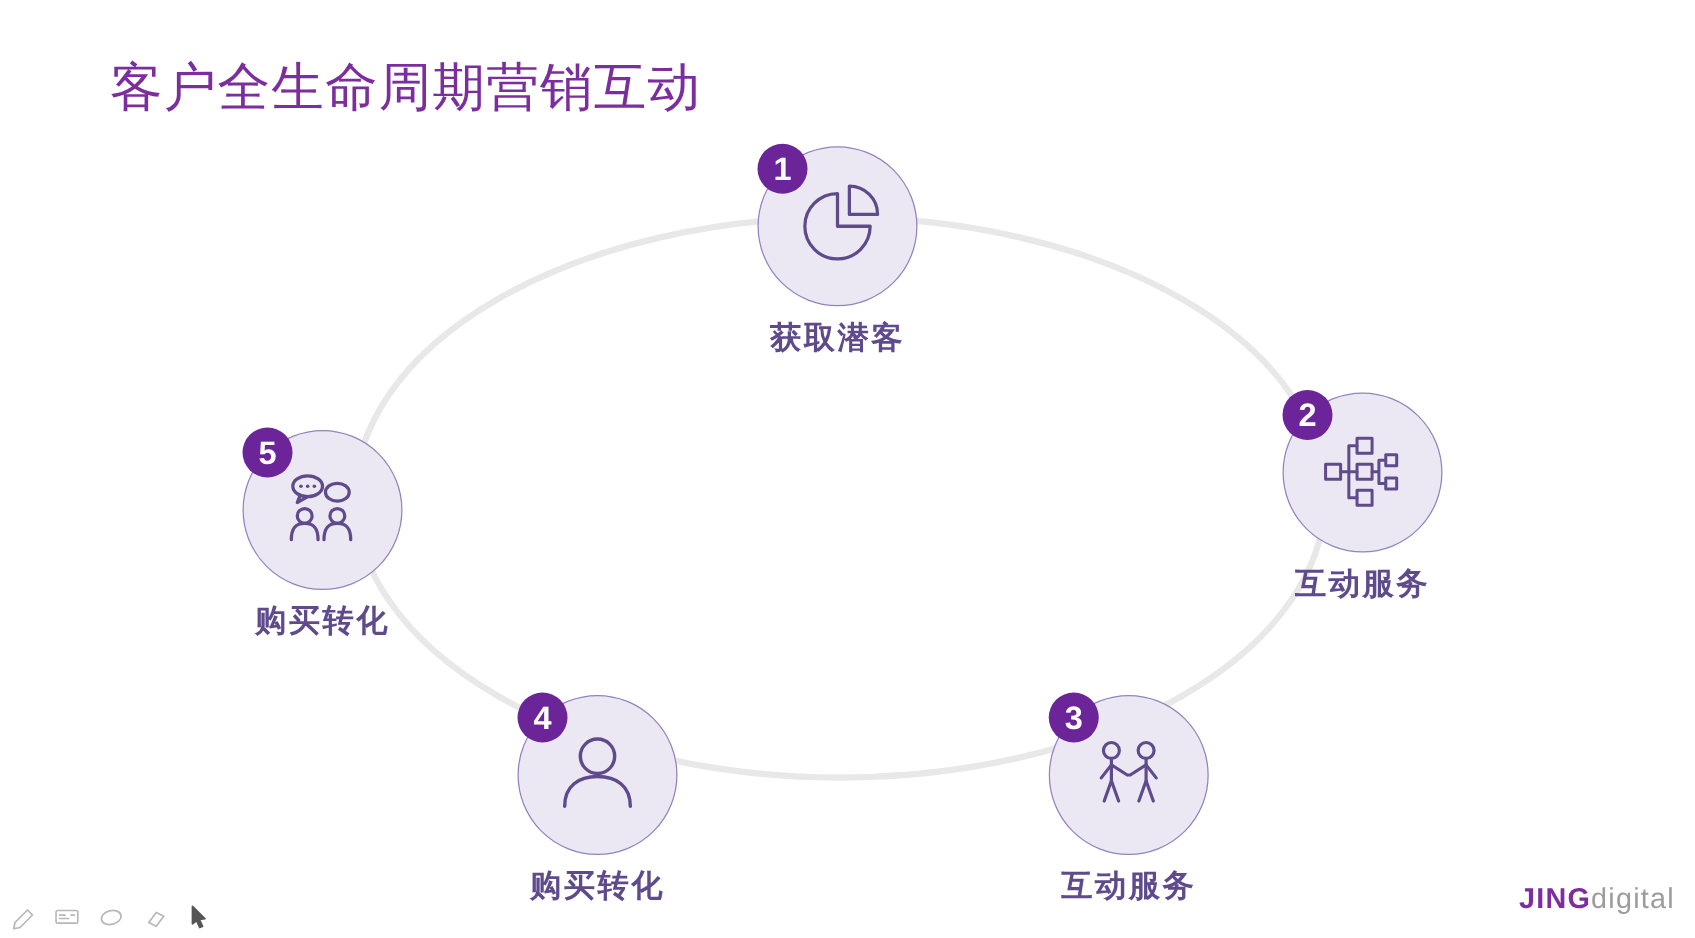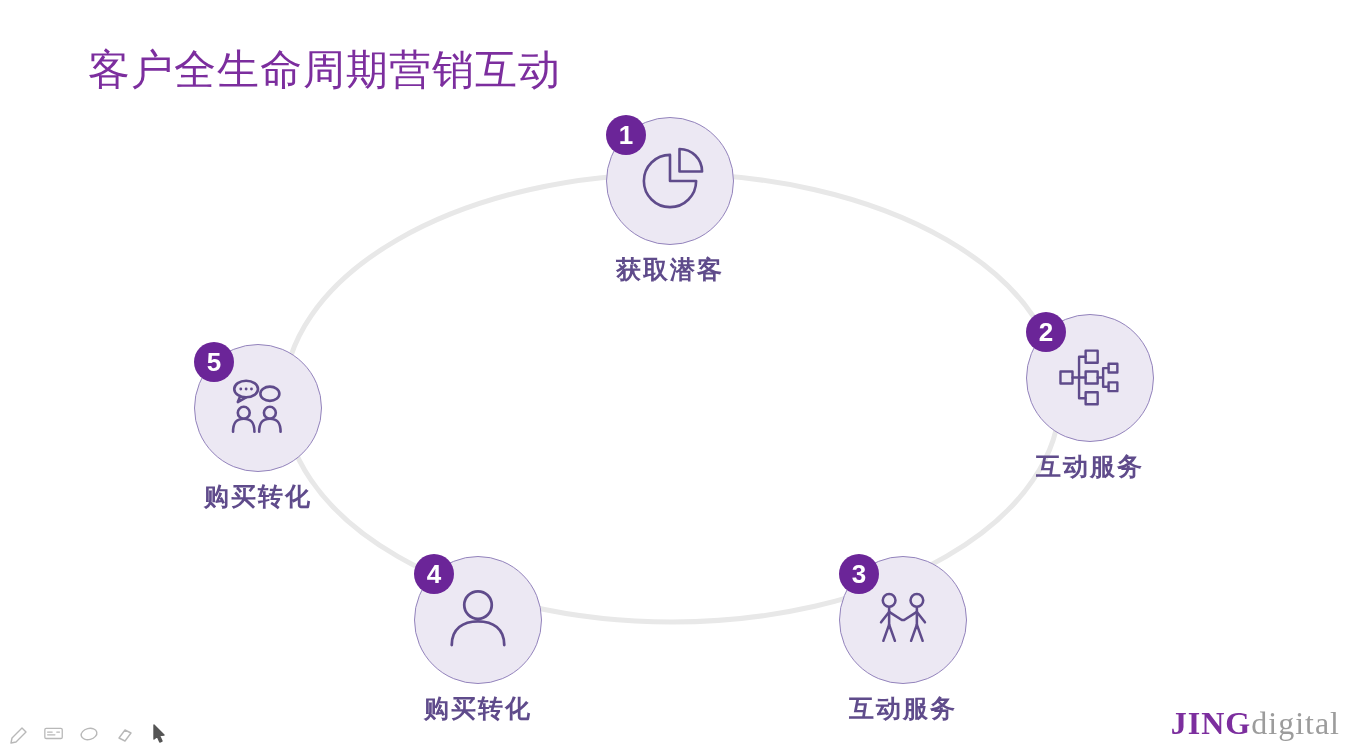"JINGdigital" .logo { bottom: 8px -> 18px; font-family: Liberation Serif, serif -> none; font-size: 32px -> 23px }
